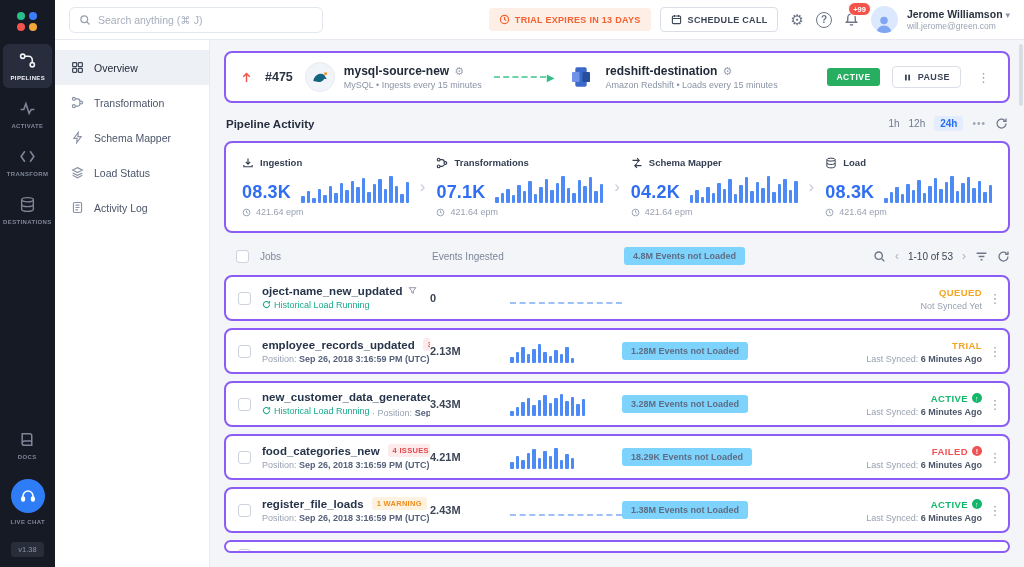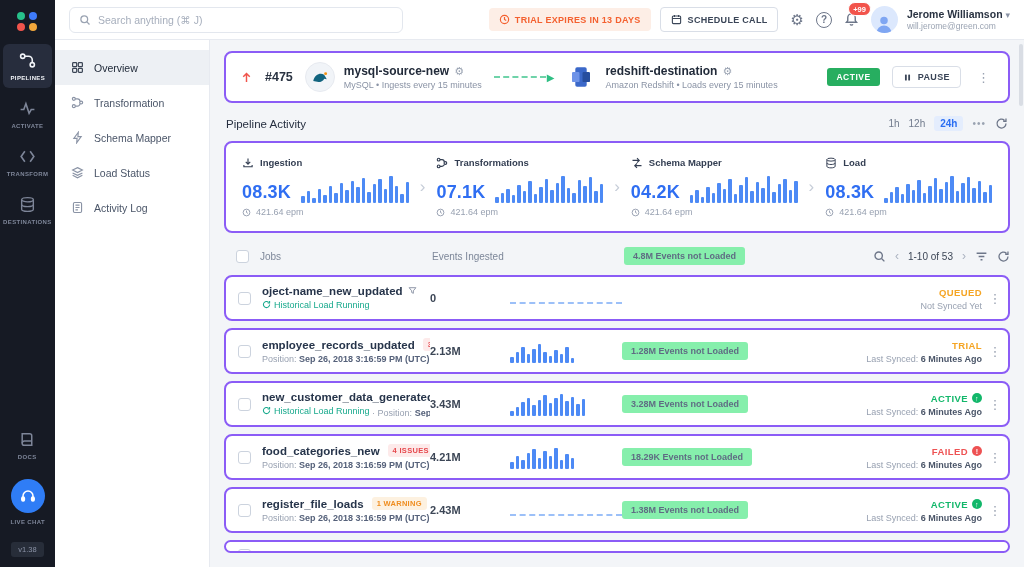"Search anything (⌘ J)" .search { width: 334px -> 254px }
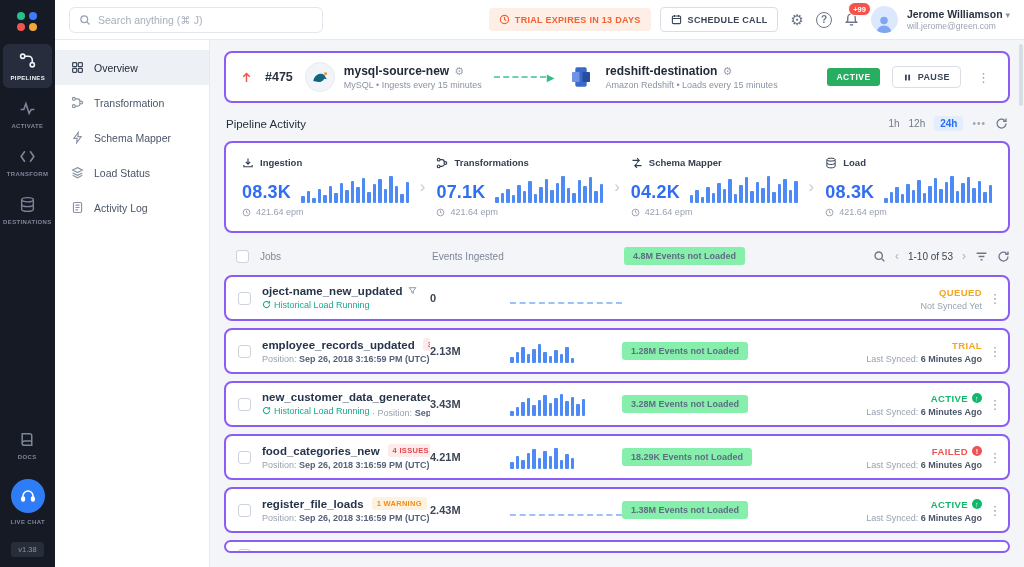"Pipeline Activity" .act-title { font-weight: normal -> bold }
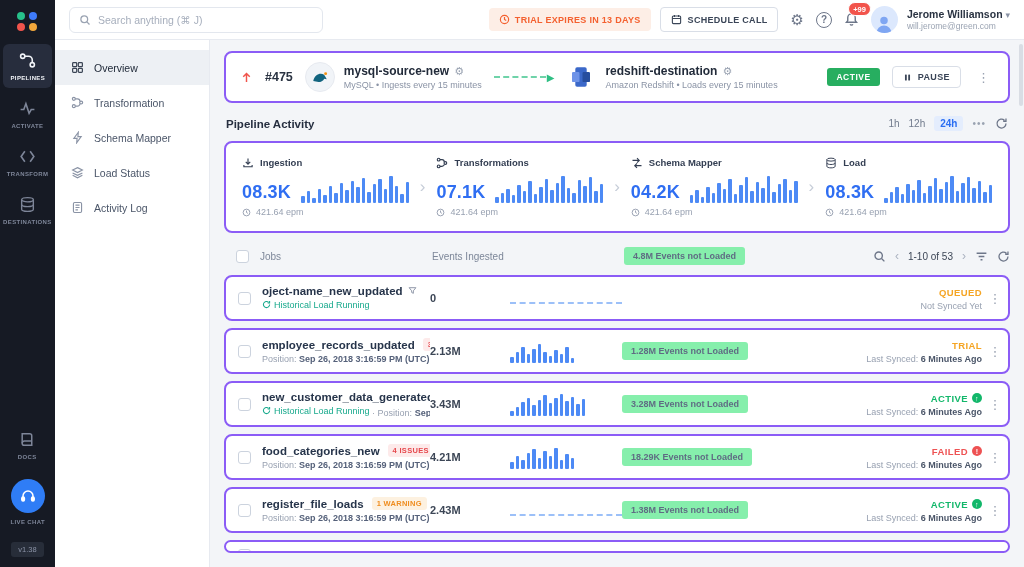"4.8M Events not Loaded" .graypill { background: #86efac -> #7dd3fc }
